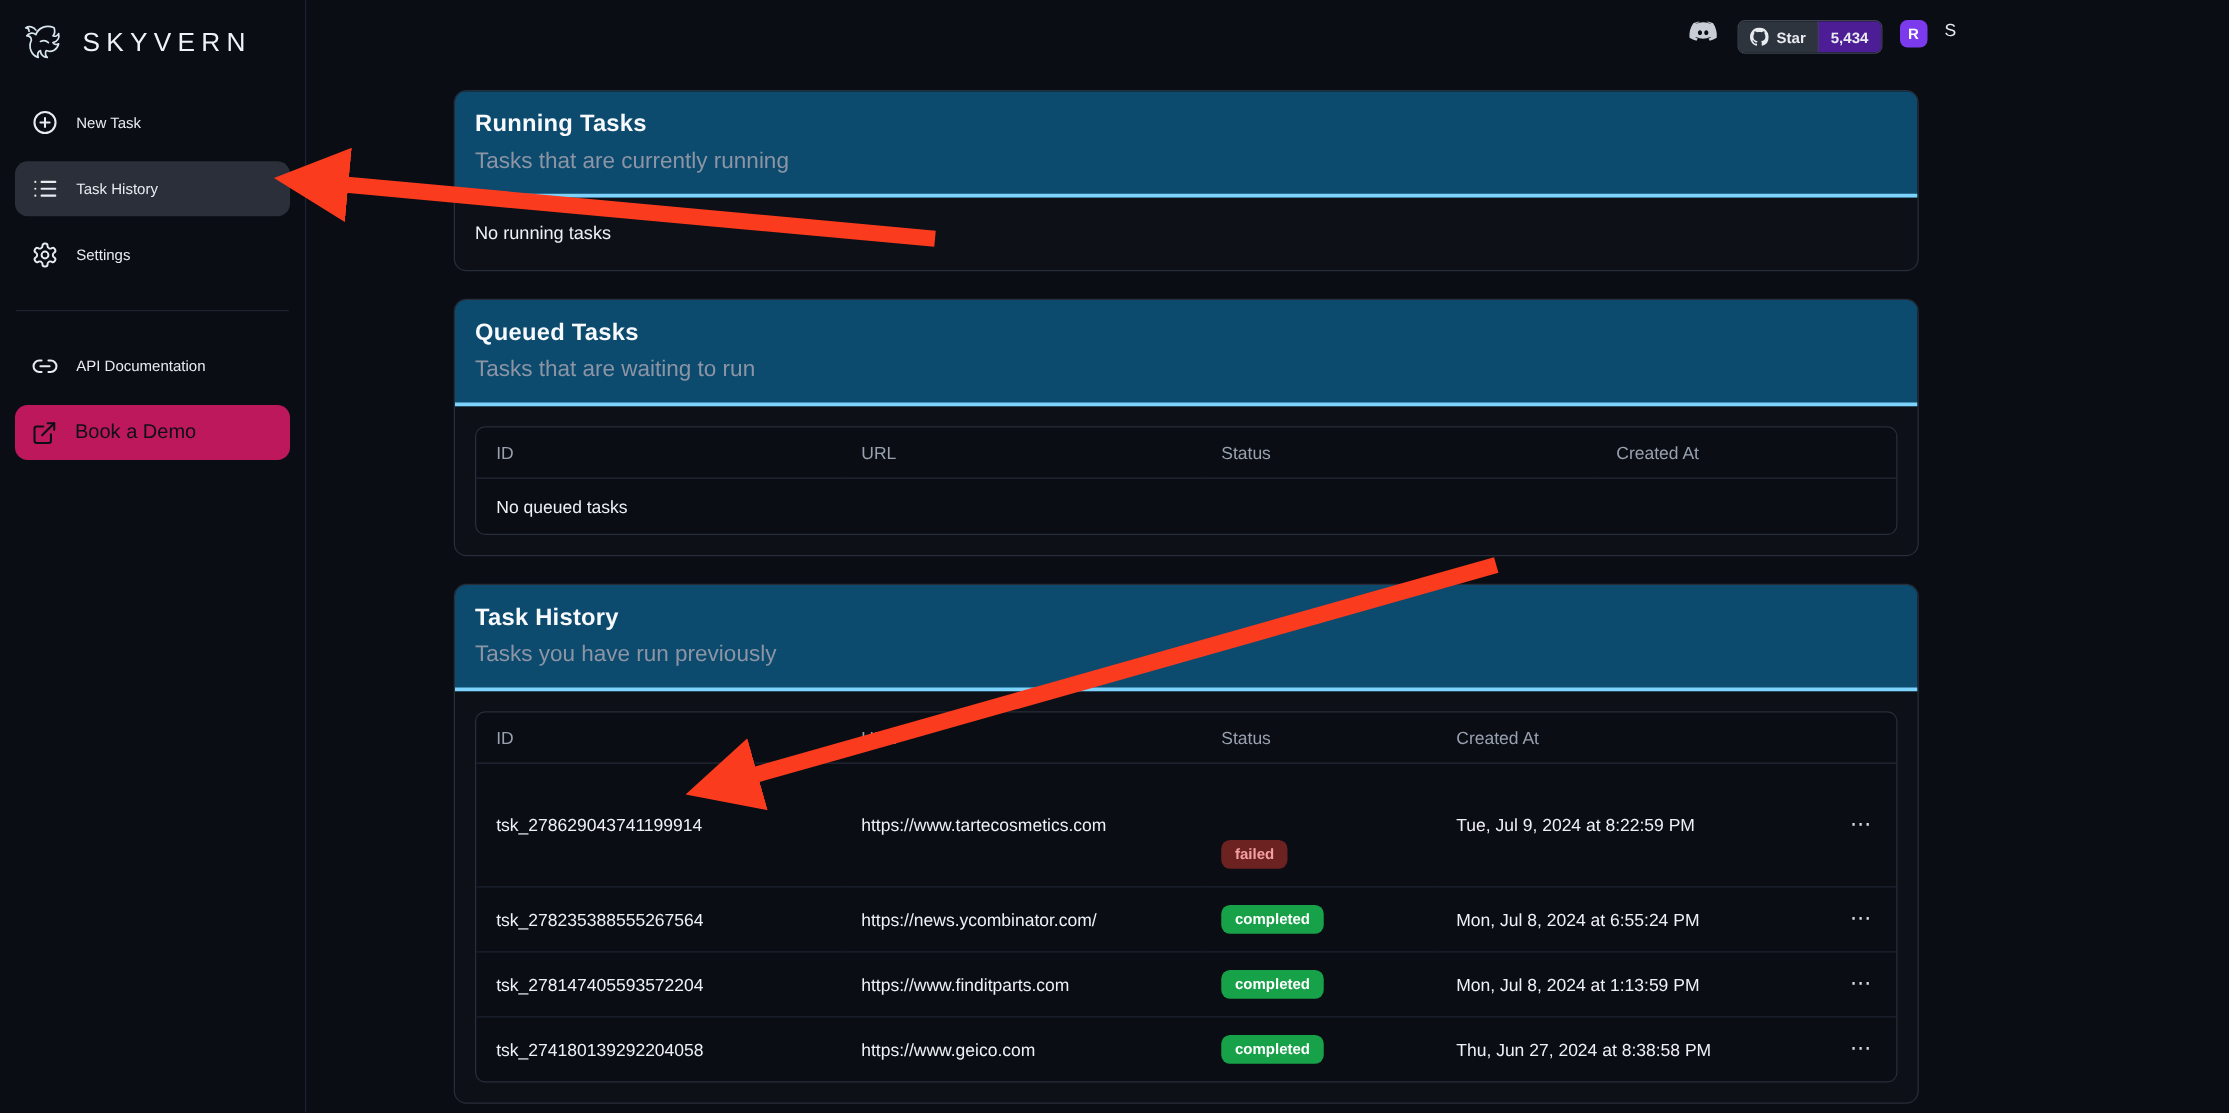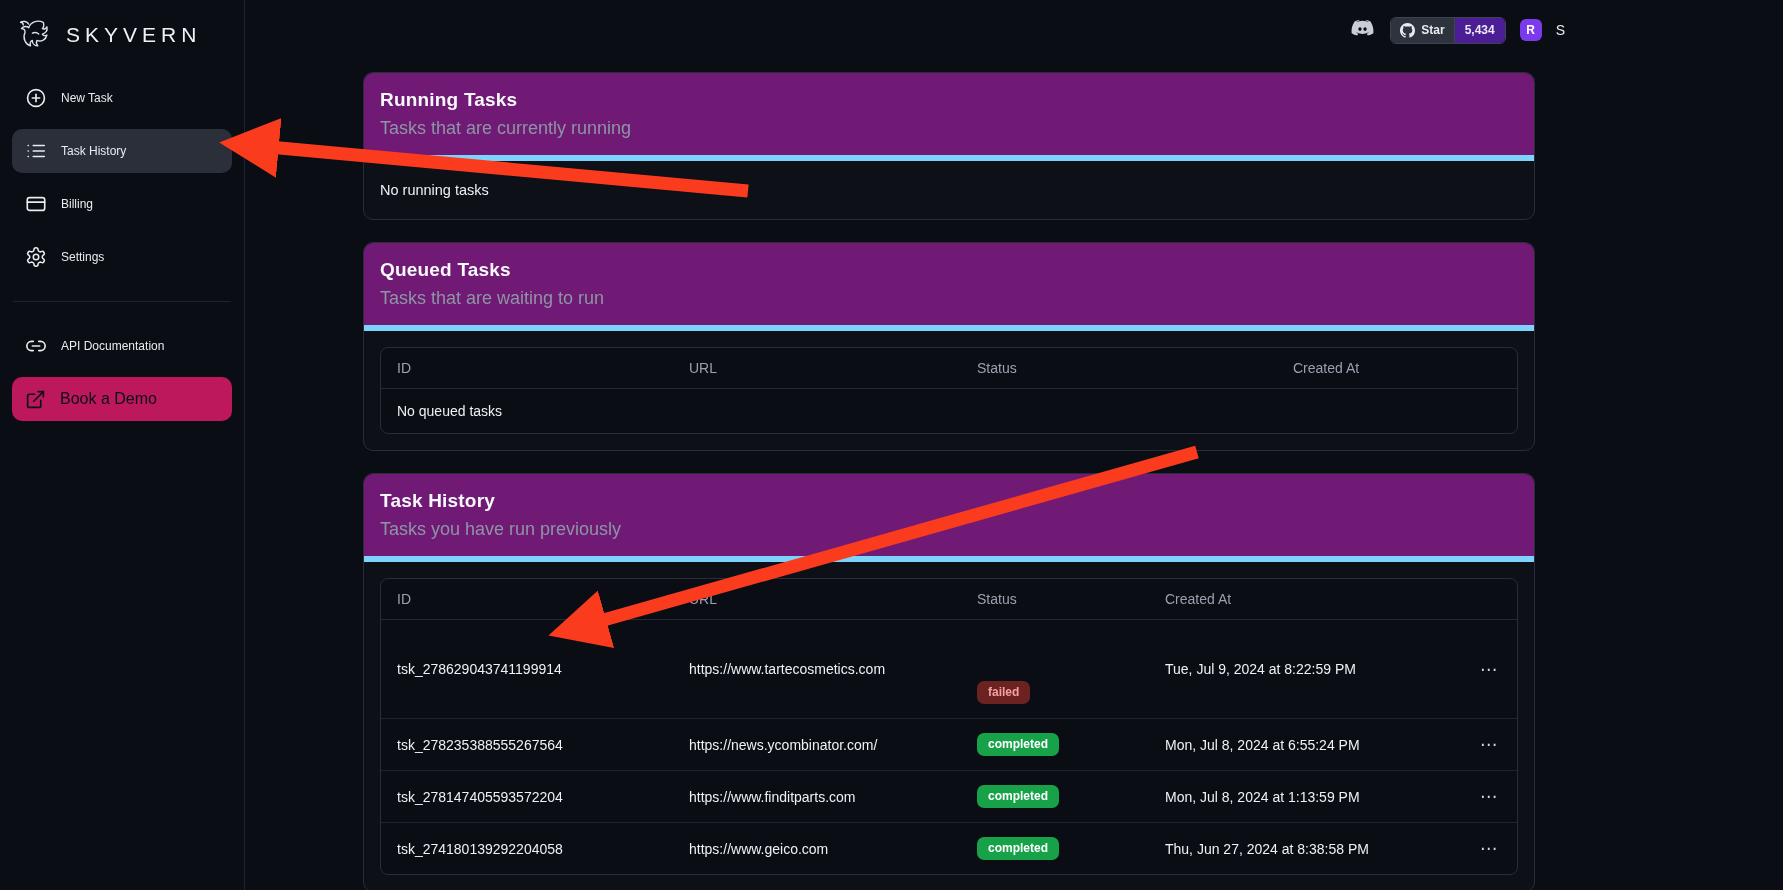"Star" .topbar-right { align-items: center -> flex-start }
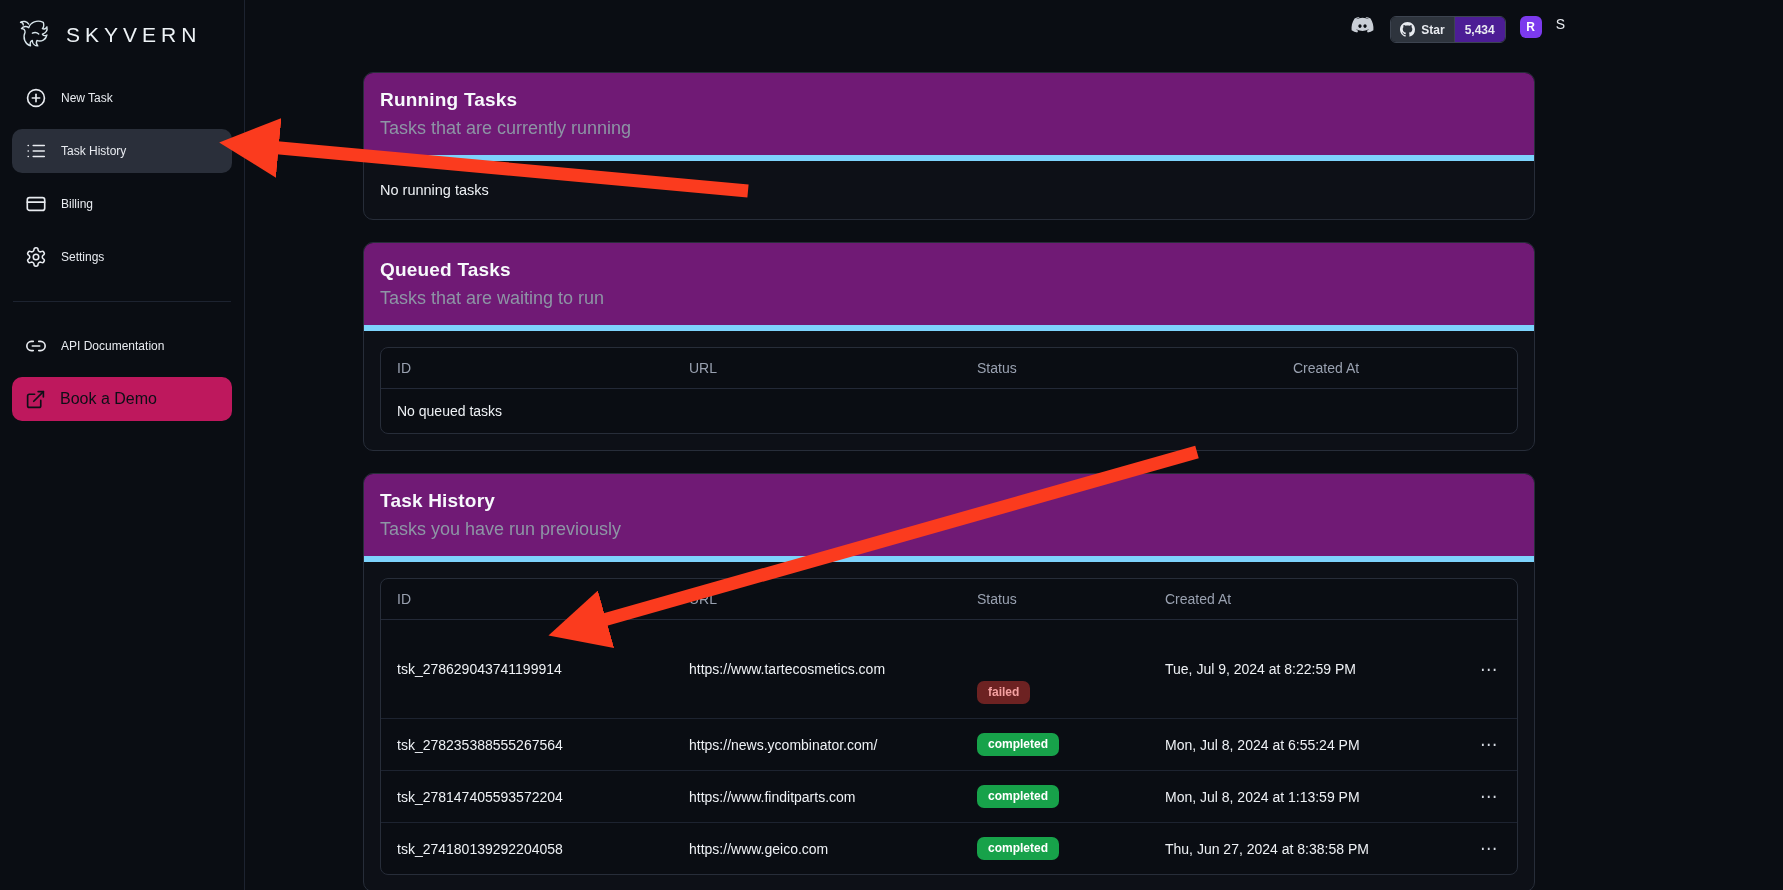"Running Tasks" .card-header { background: #701a75 -> #0c4a6e; border-bottom: 6px solid #7dd3fc -> 3px solid #7dd3fc }
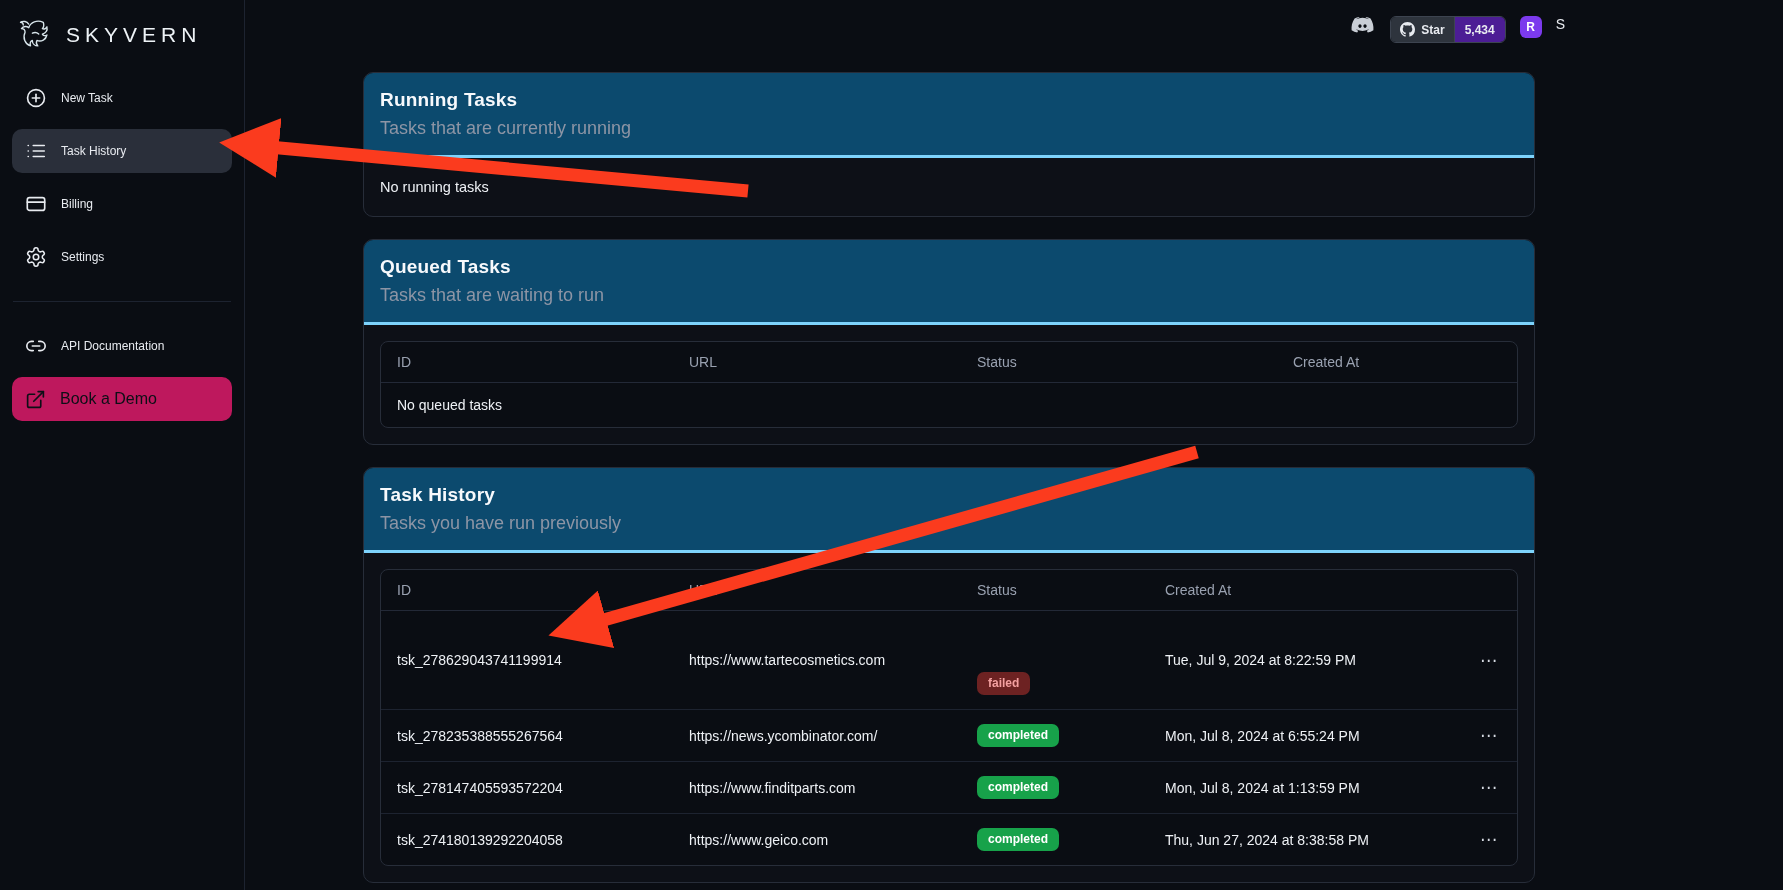"Billing" div.nav-item { html: <div> <span> <svg> <rect></rect> <line></line> </svg> </span> <span>Billing</span> </div> -> none }
